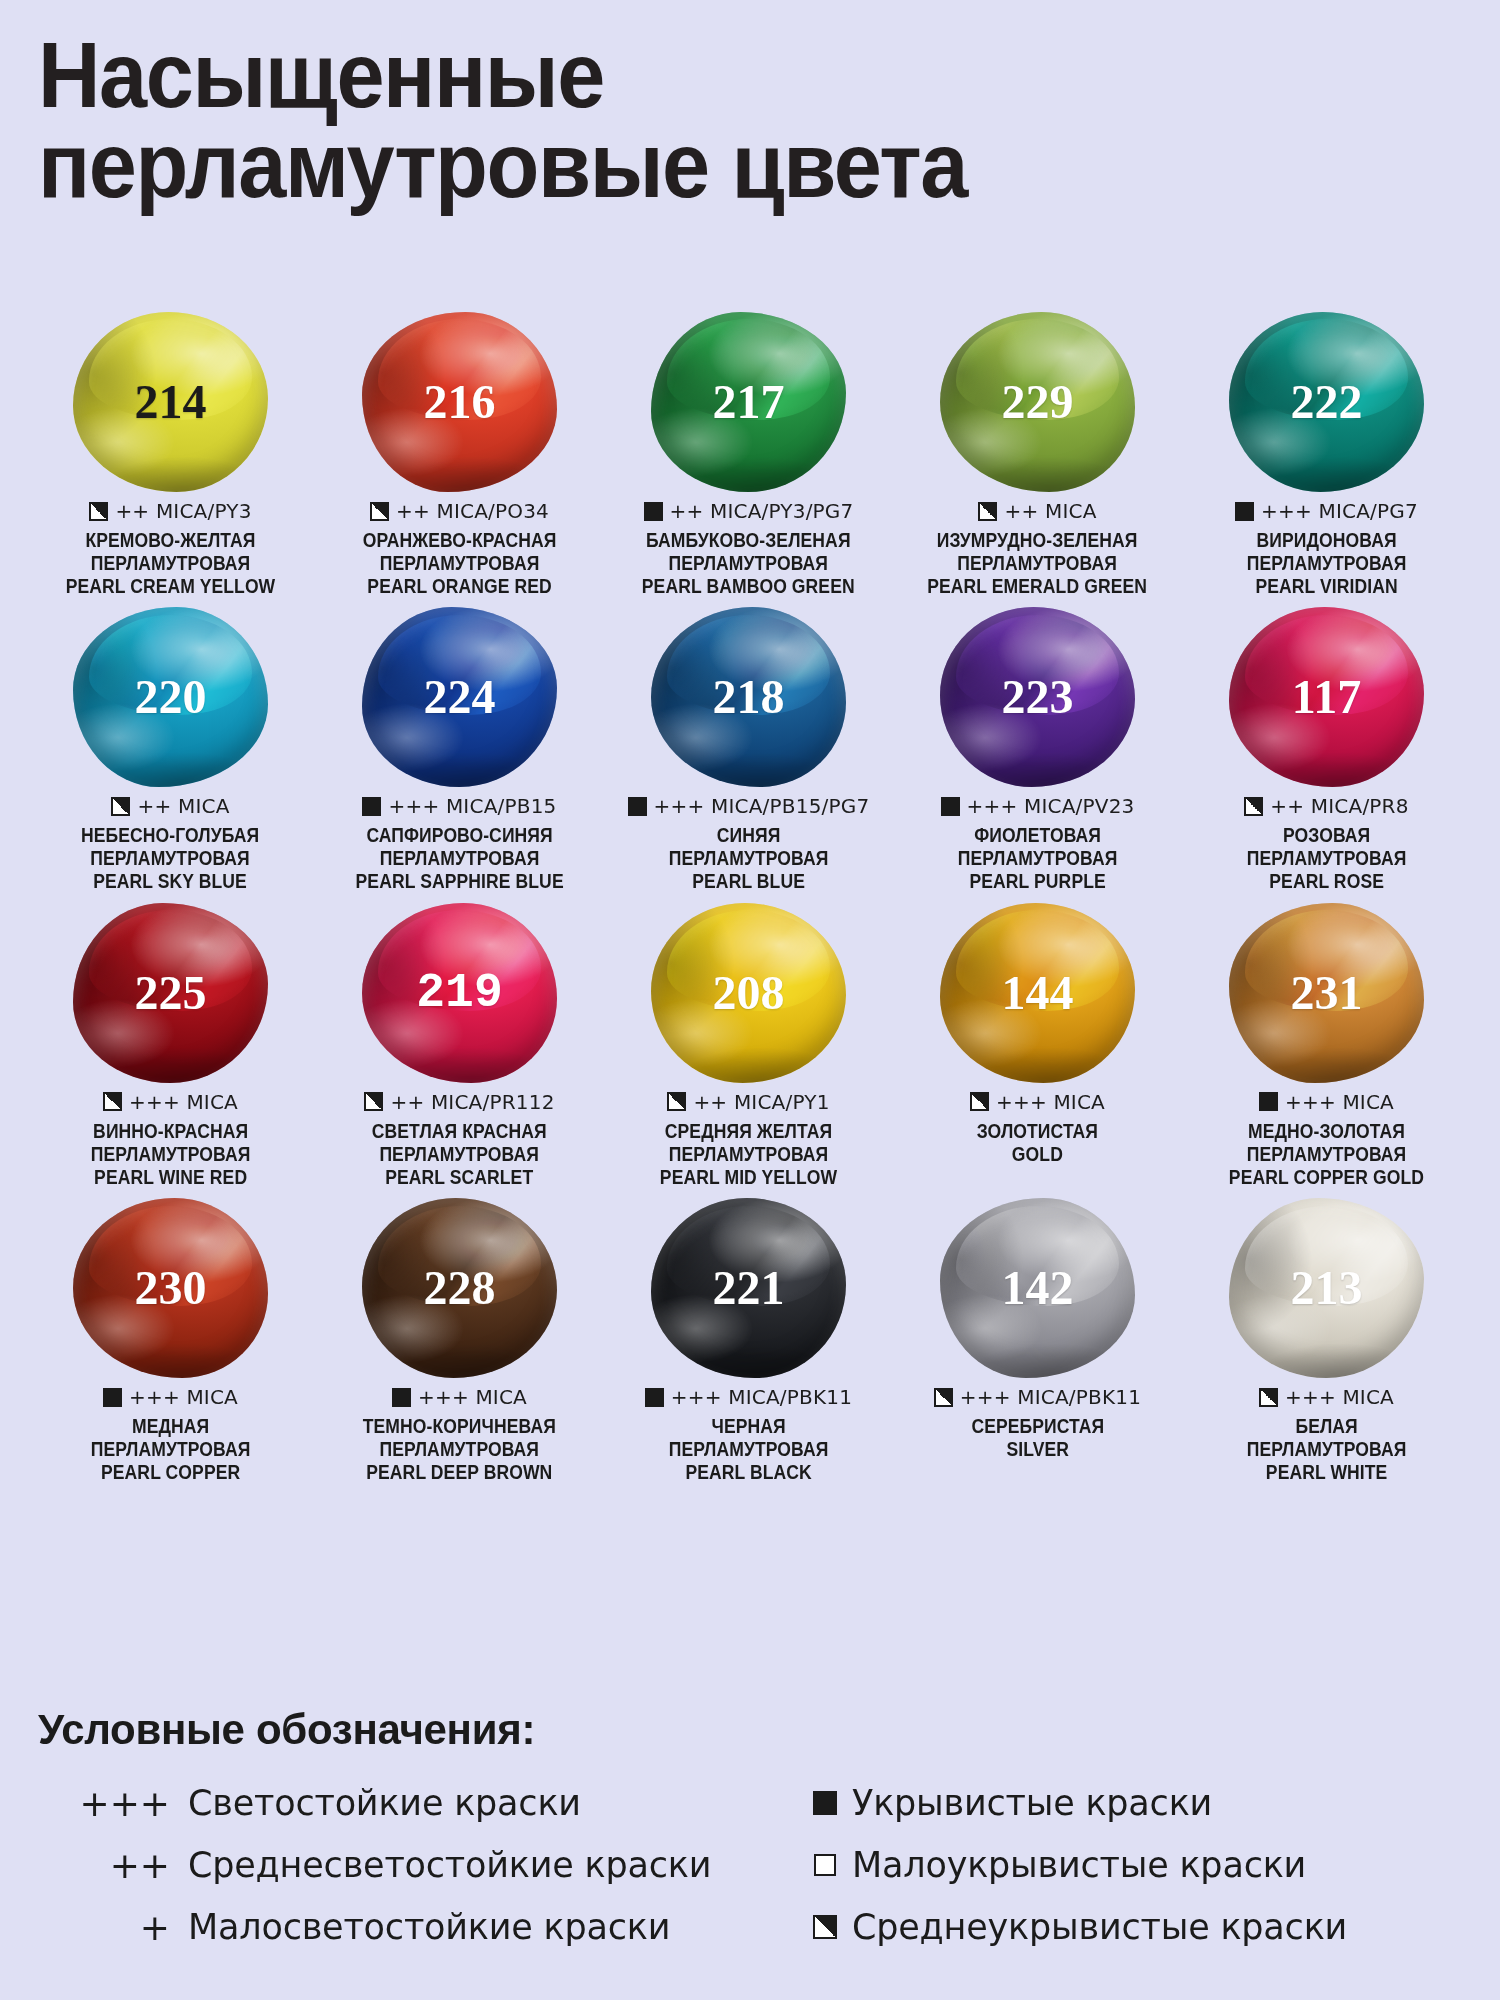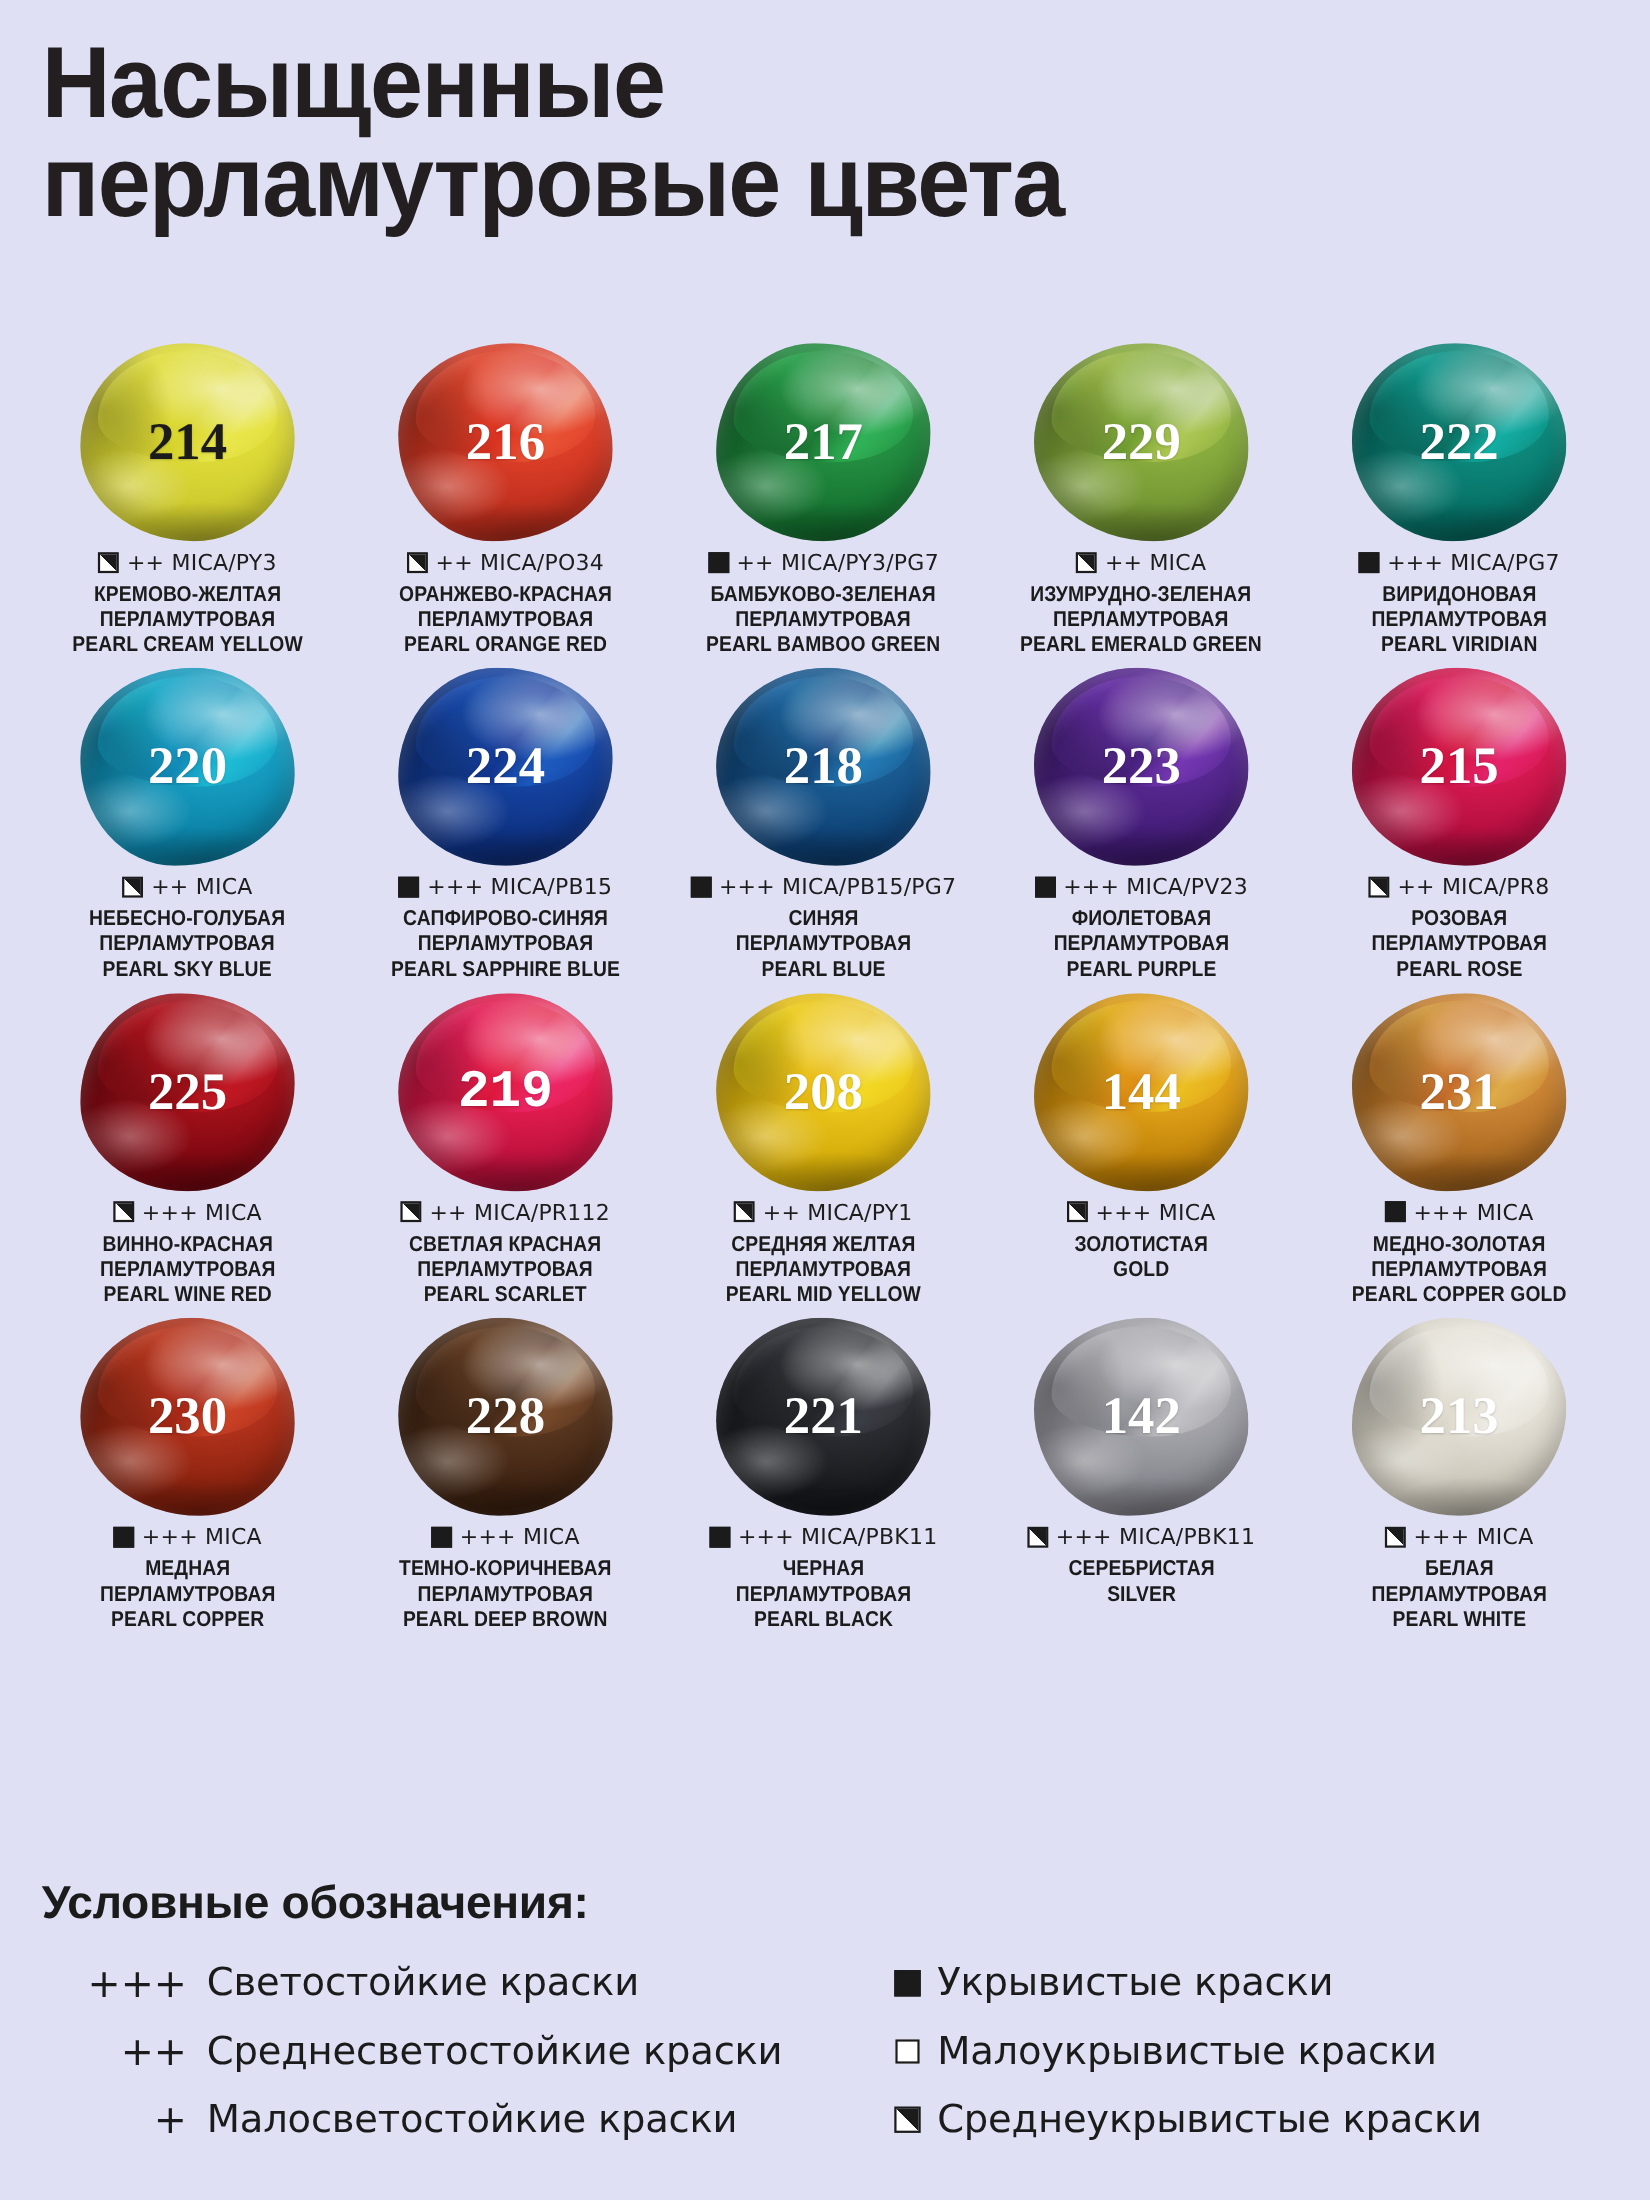"215" div.blob-num { text: 215 -> 117 }
